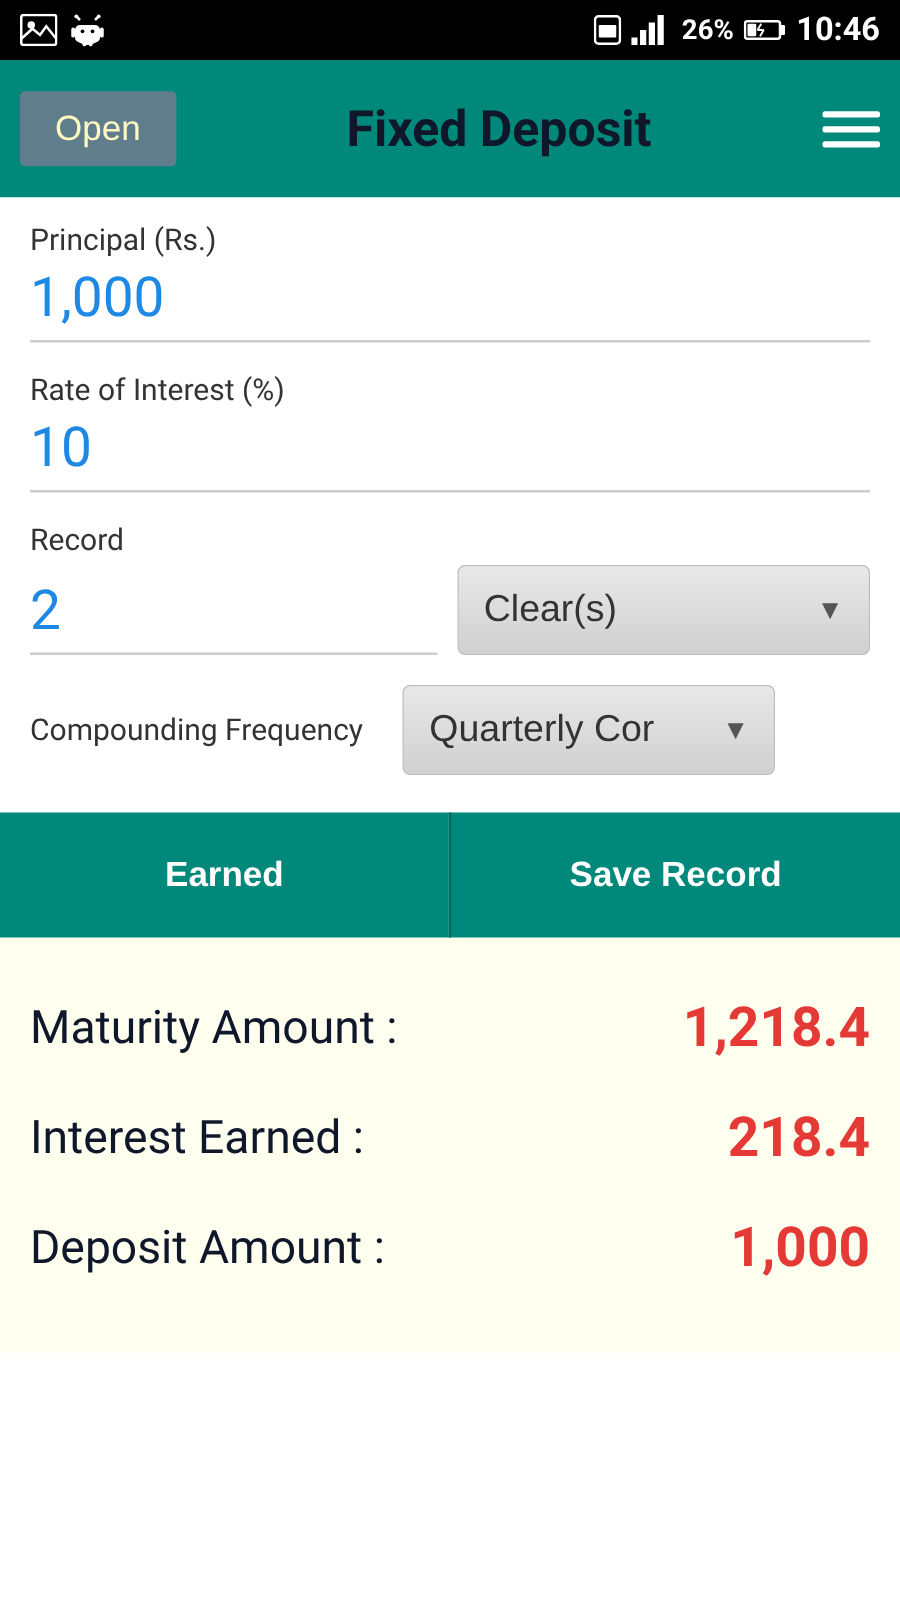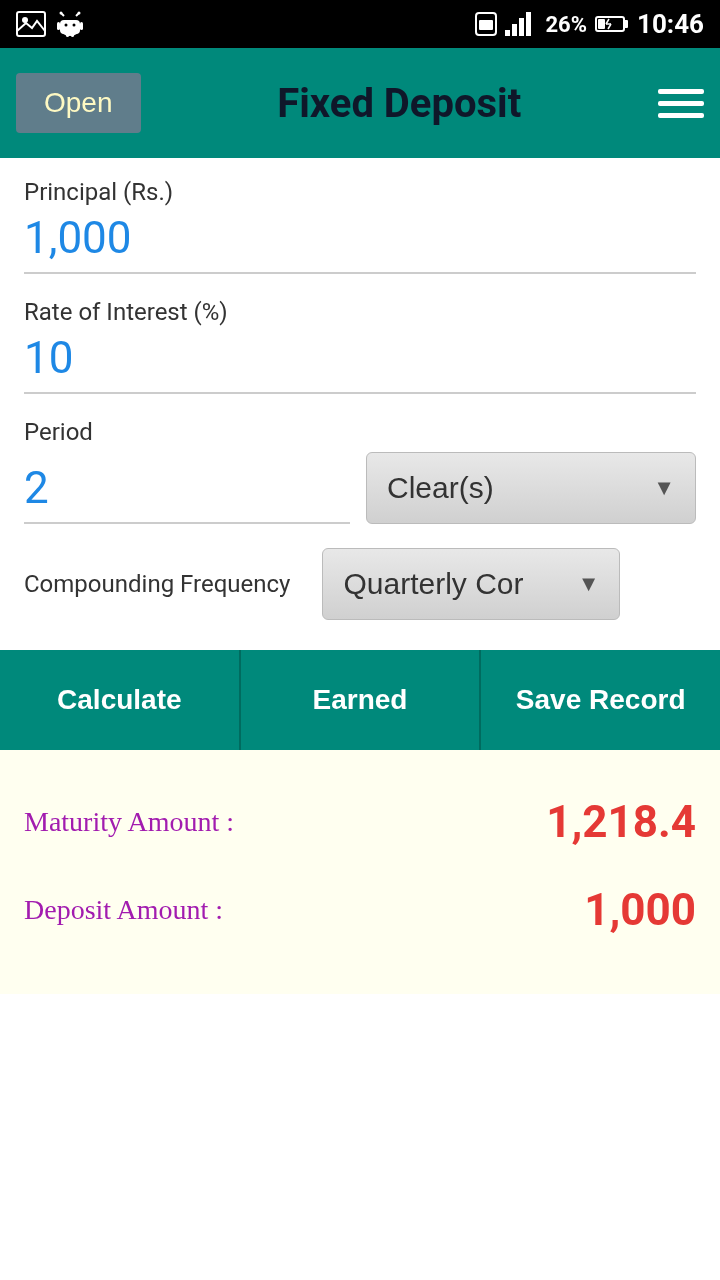"Period" div.field-label { text: Period -> Record }
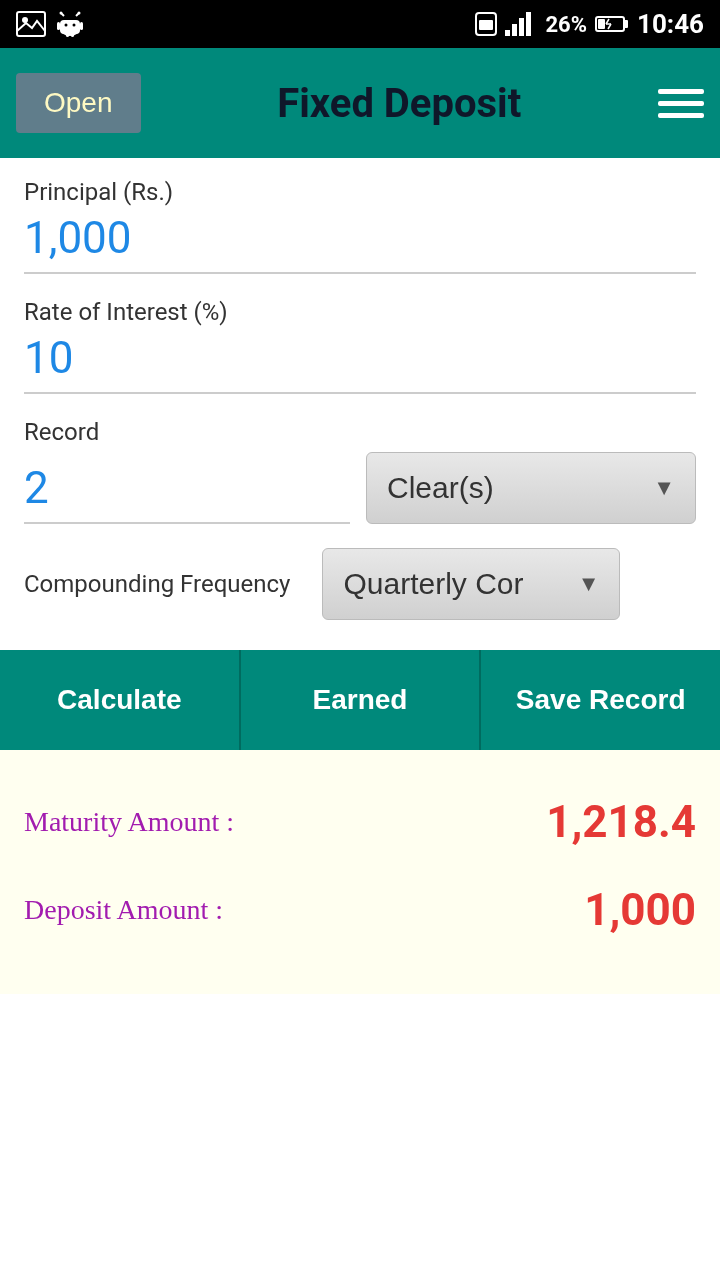"Calculate" button.action-btn { html: <button>Calculate</button> -> none }
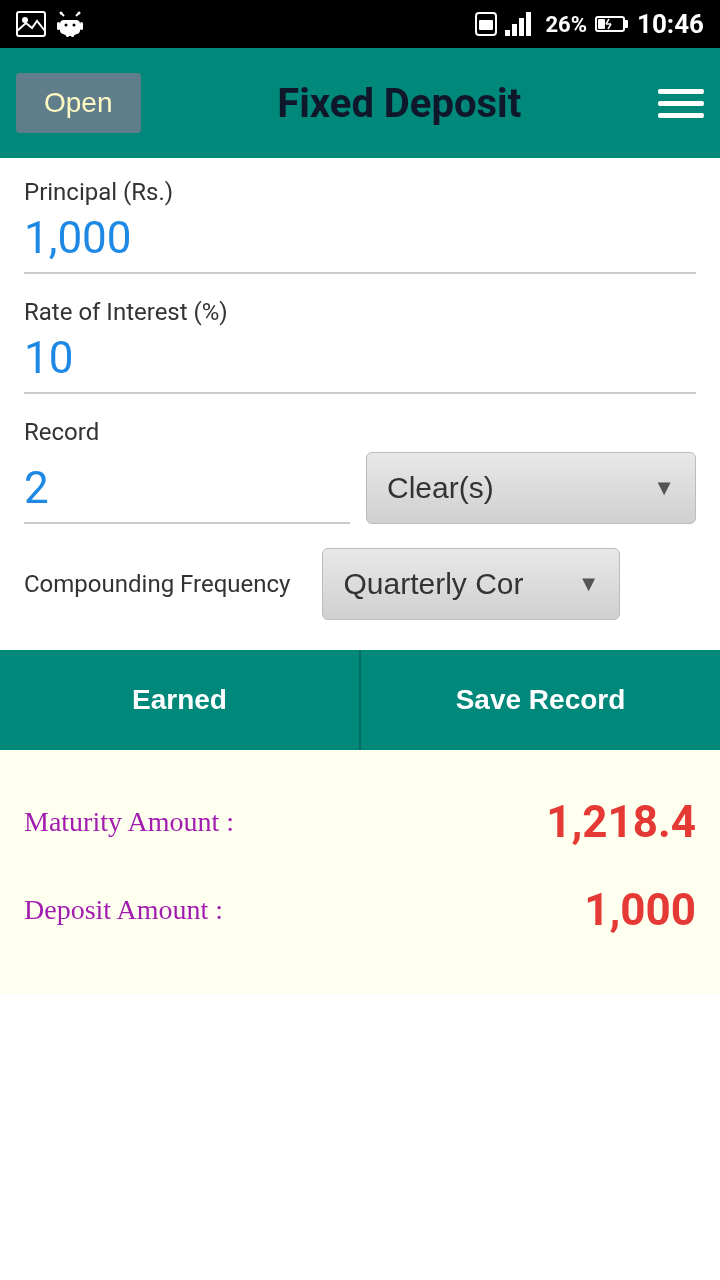"Maturity Amount :" .result-label { color: #a21caf -> #0f172a; font-family: Liberation Serif, serif -> none; font-size: 28px -> 37px }
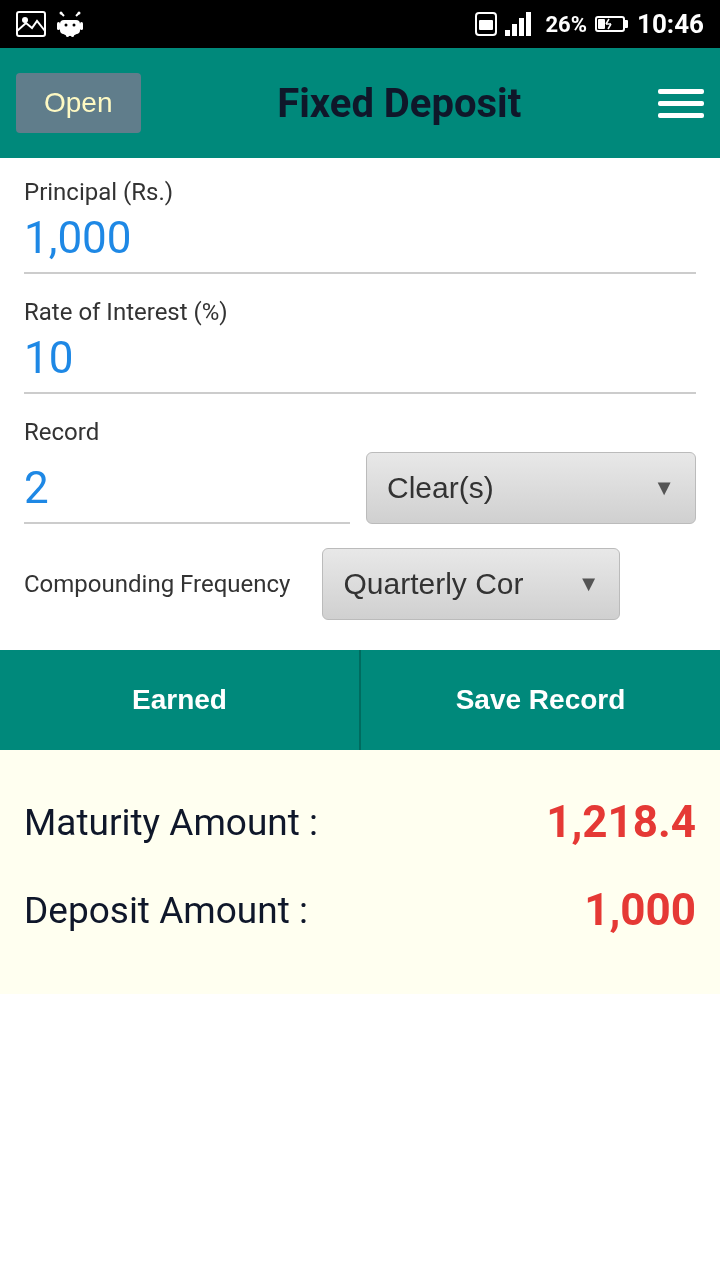"Interest Earned :" div.result-row { html: none -> <div> <span>Interest Earned :</span> <span>218.4</span> </div> }
